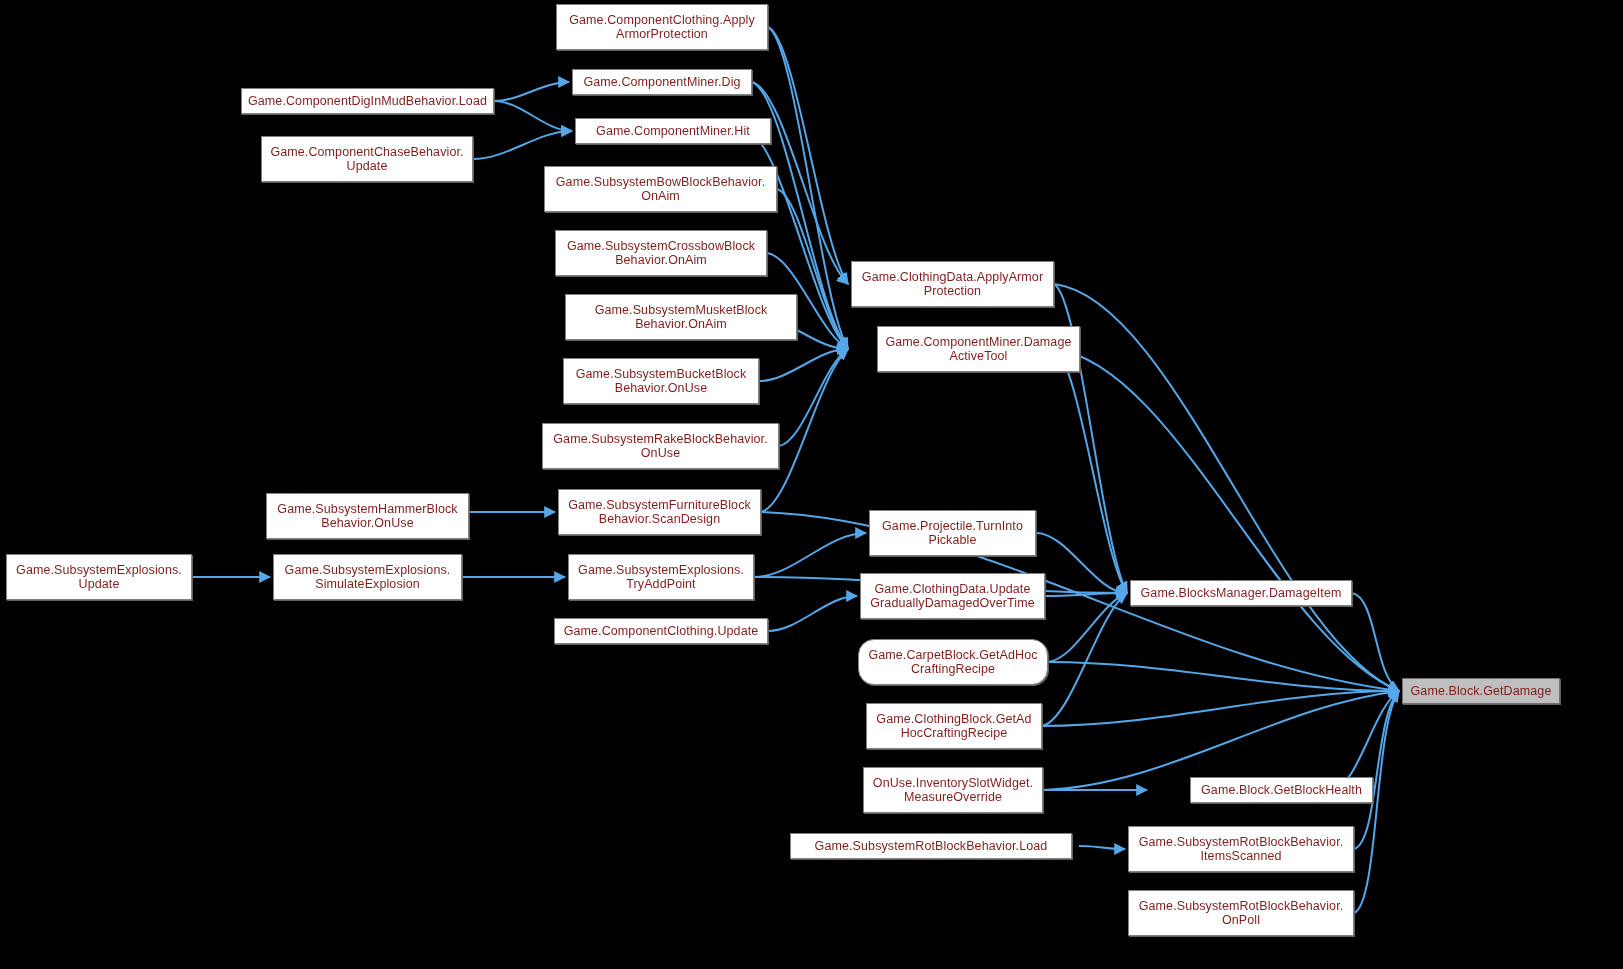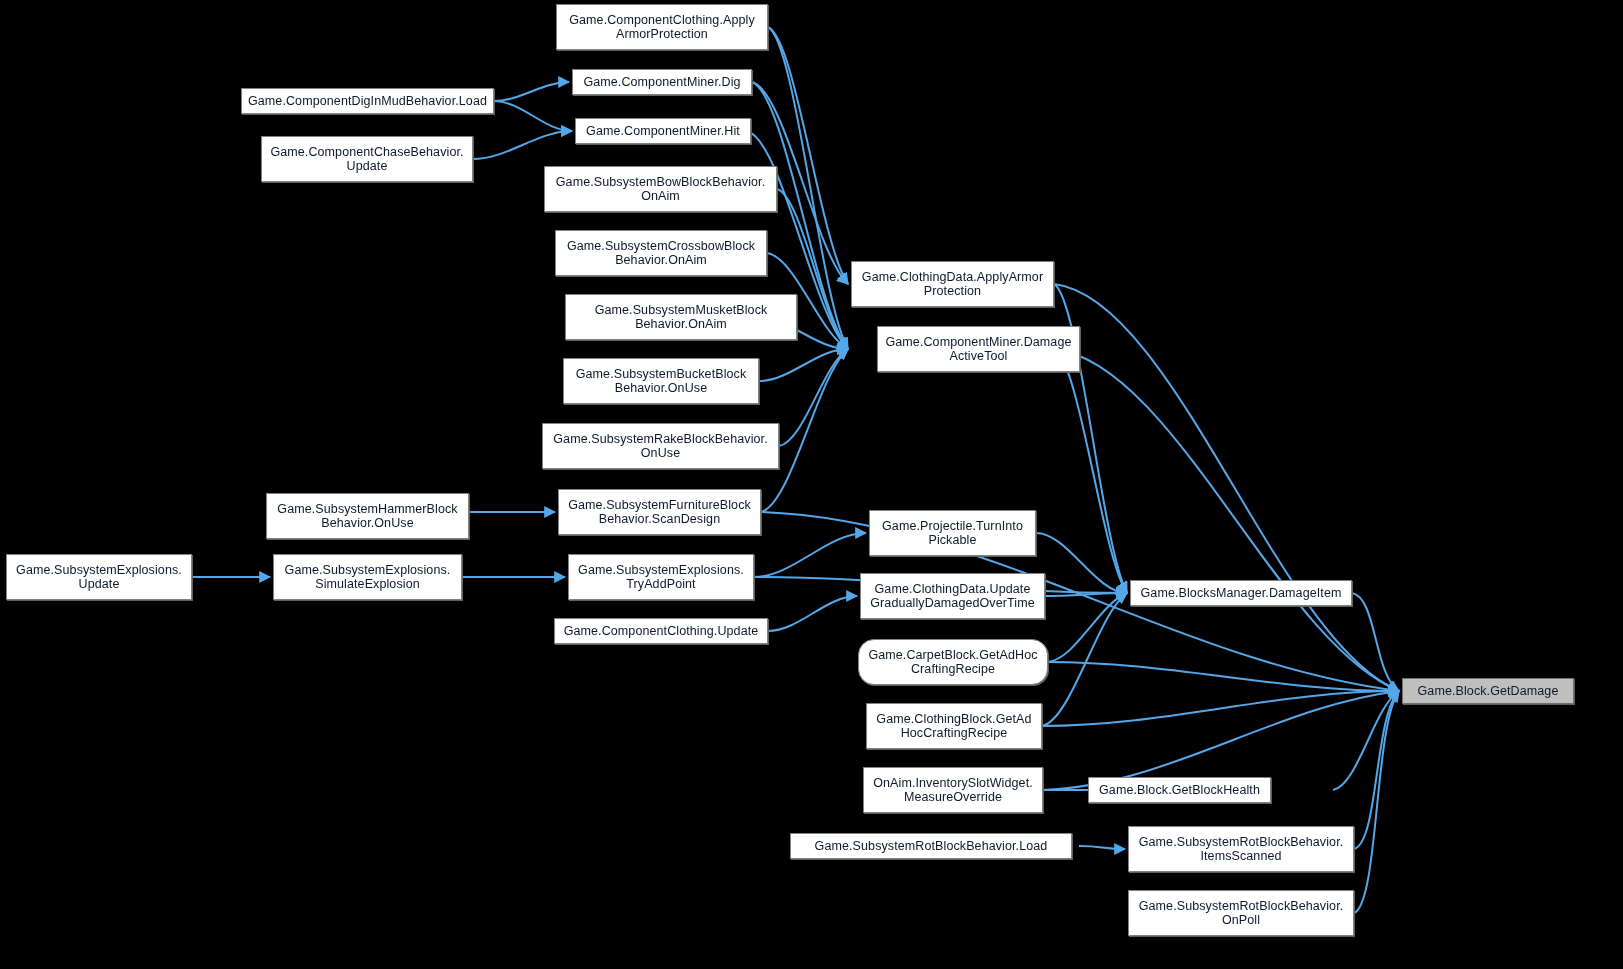"Game.ComponentClothing.Apply" .node { color: #0f172a -> #7f1d1d }
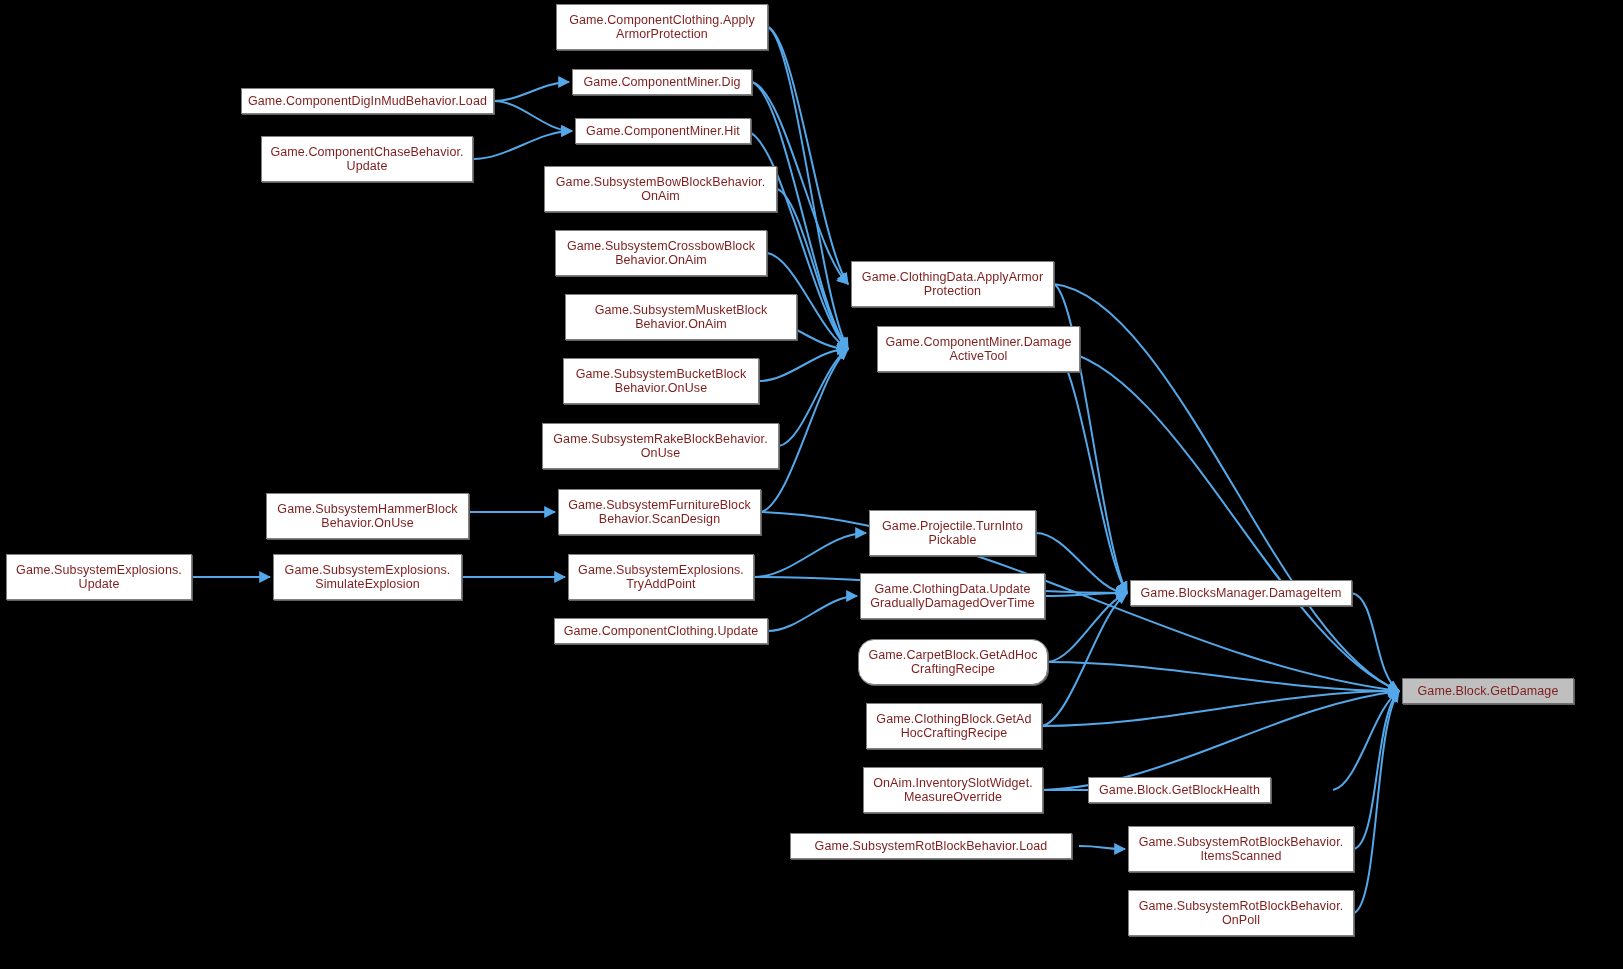"Game.ComponentMiner.Hit" div.node { width: 176px -> 196px }
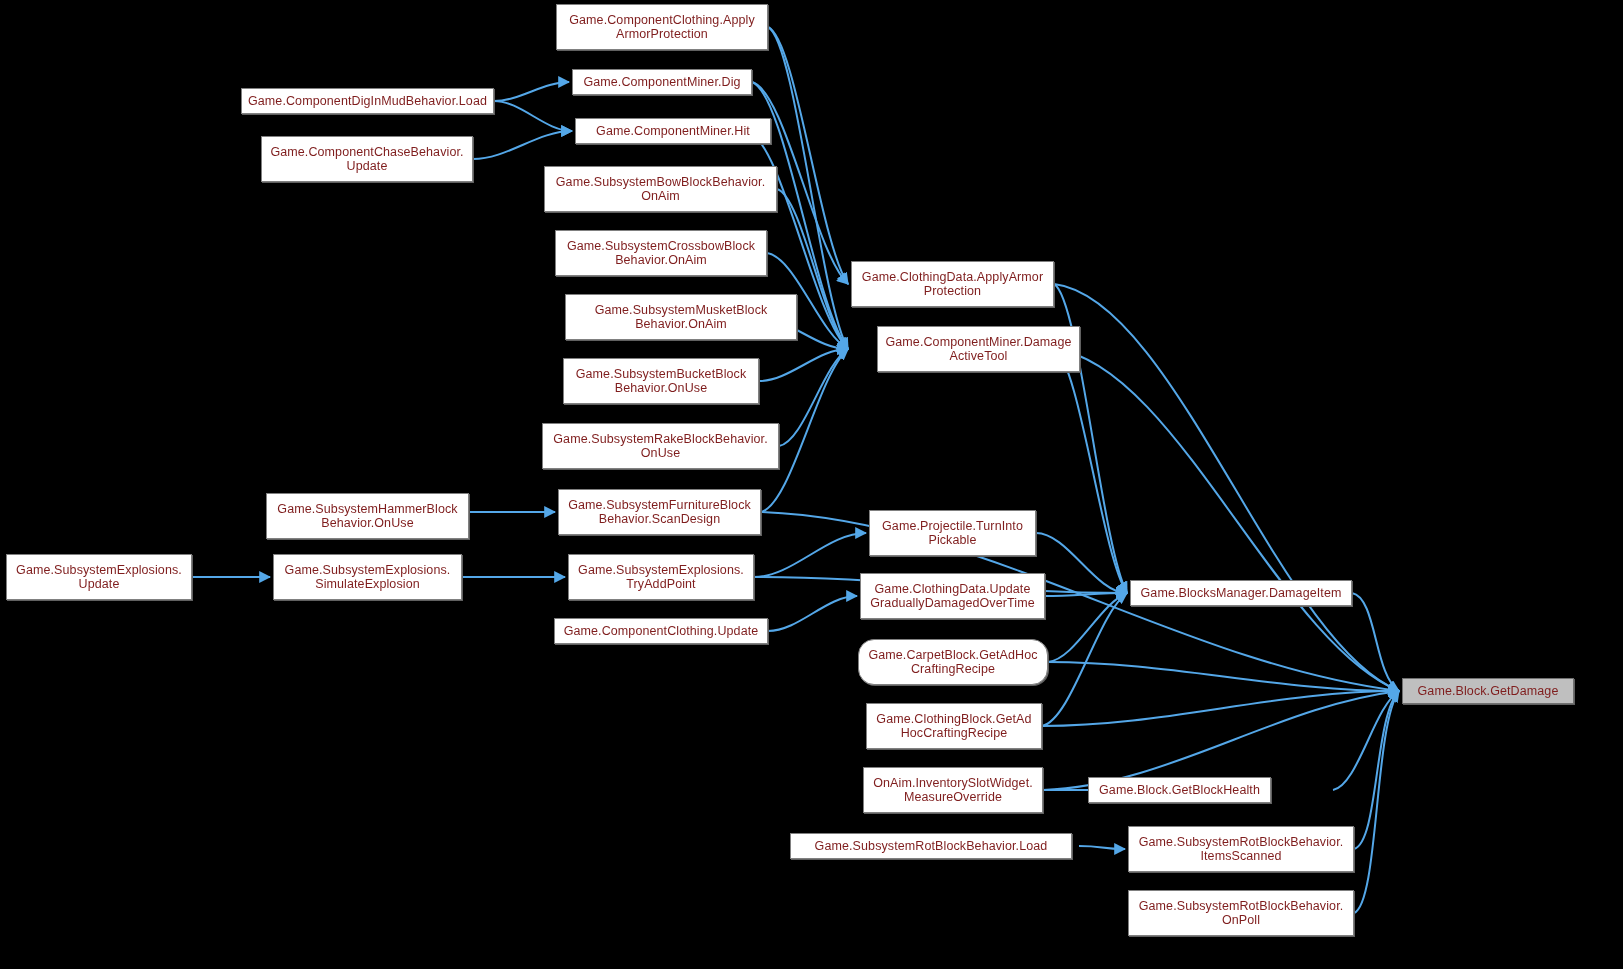"Game.Block.GetDamage" div.node { width: 172px -> 158px }
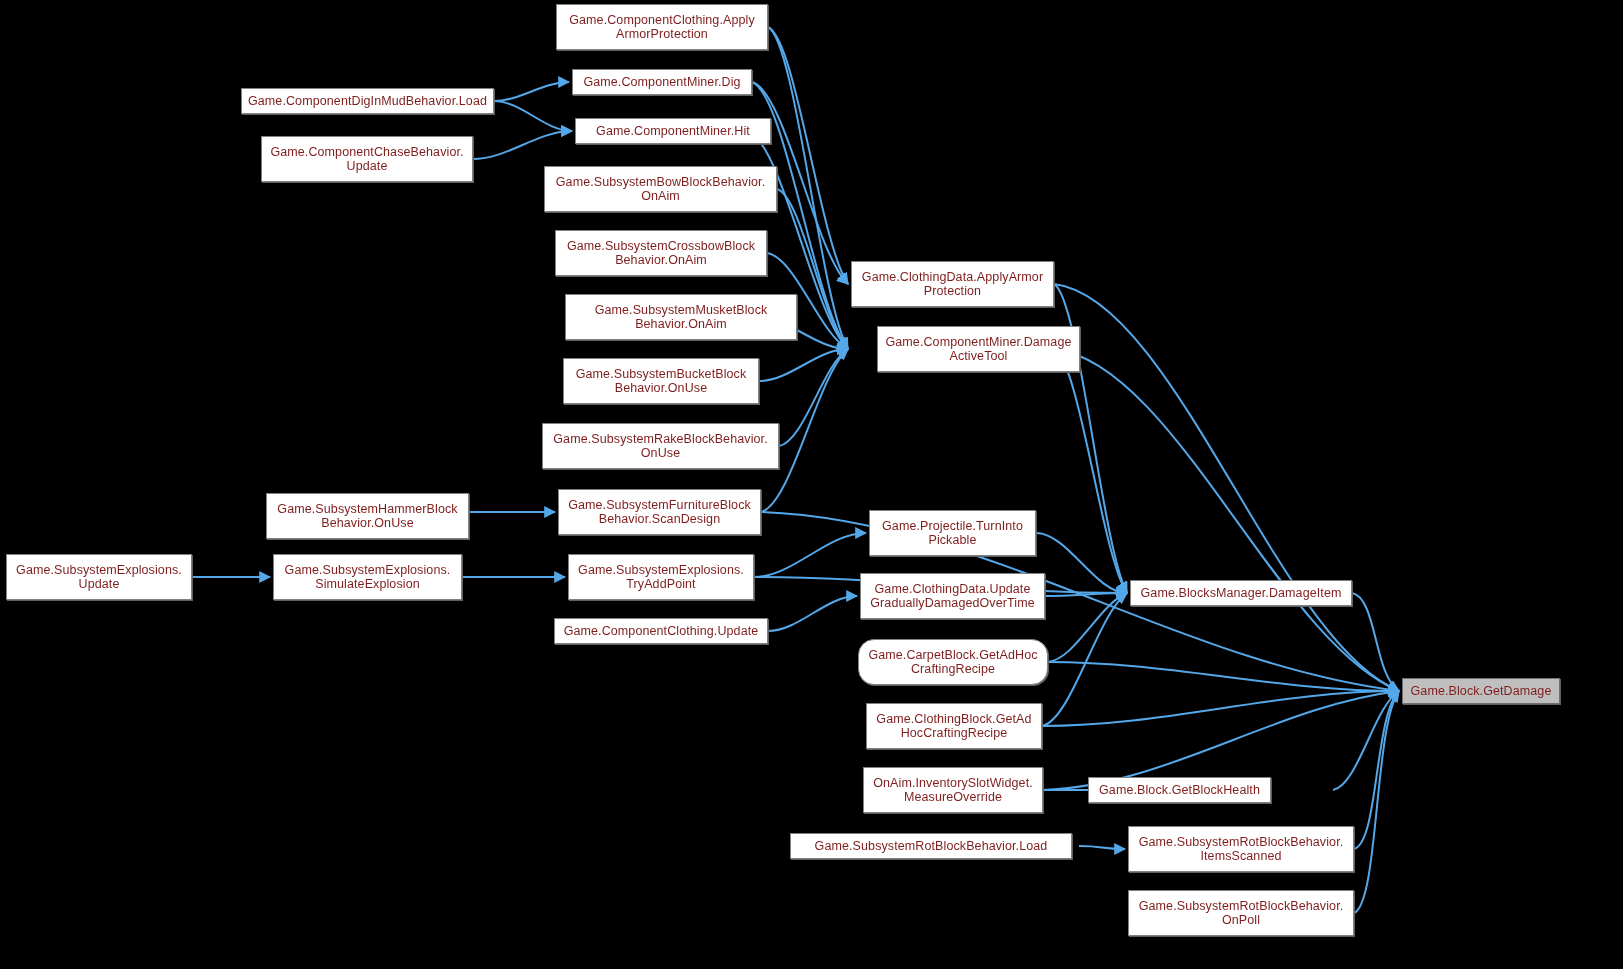"OnAim.InventorySlotWidget." div.node { text: OnAim.InventorySlotWidget -> OnUse.InventorySlotWidget }
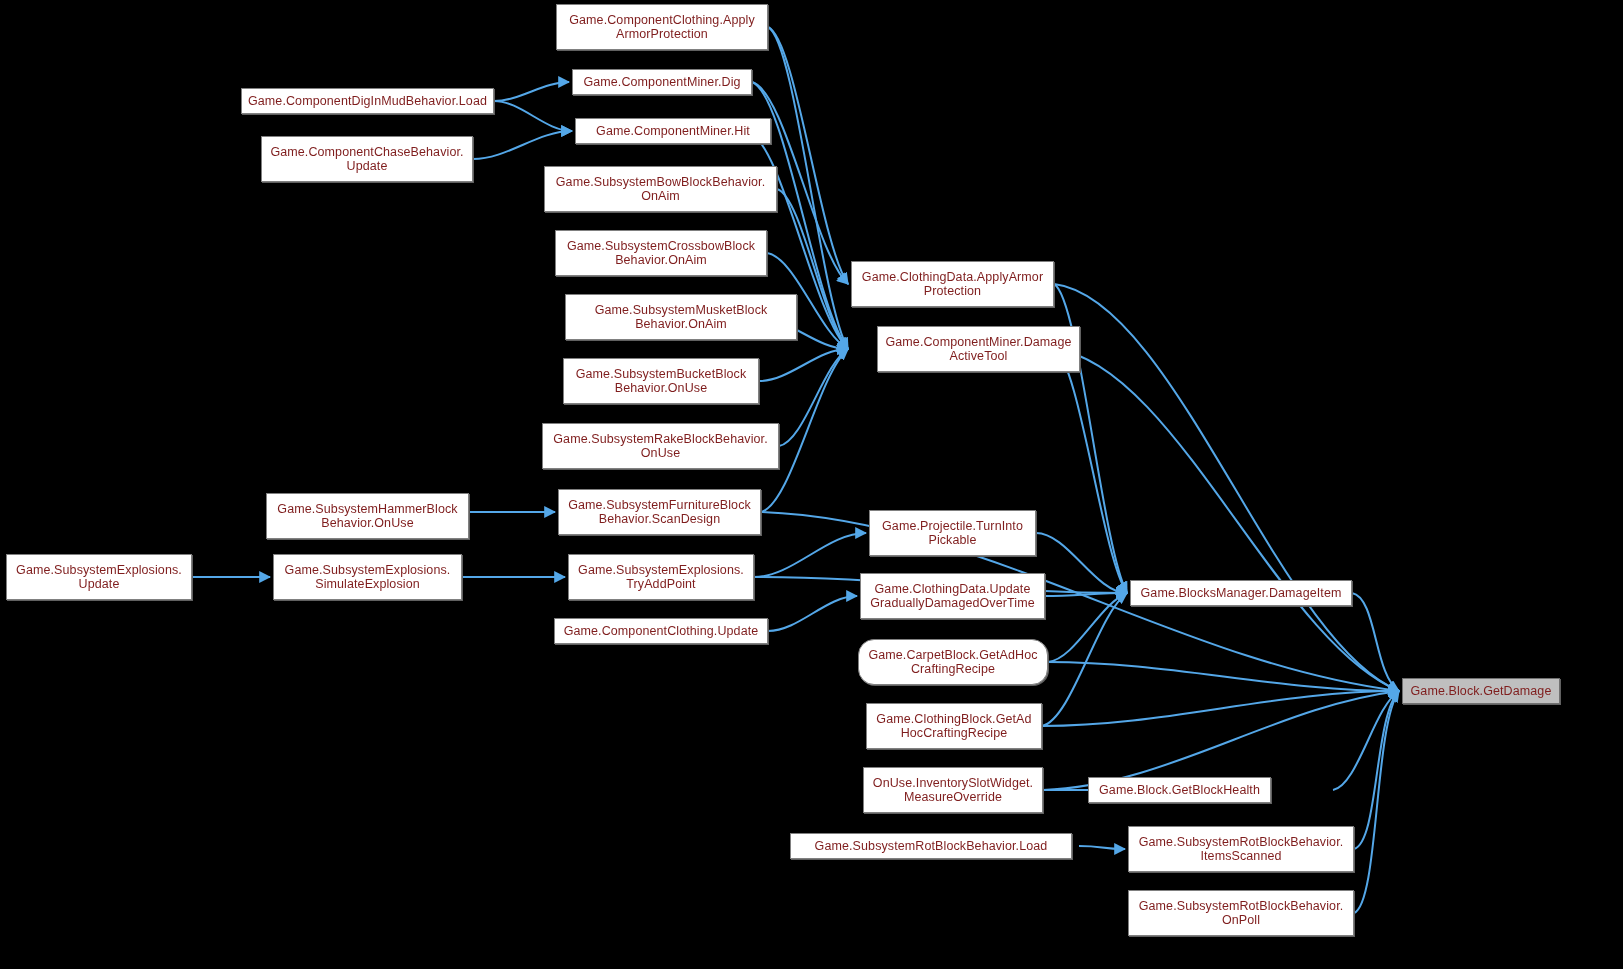"Game.Block.GetBlockHealth" div.node { left: 1088px -> 1190px }
